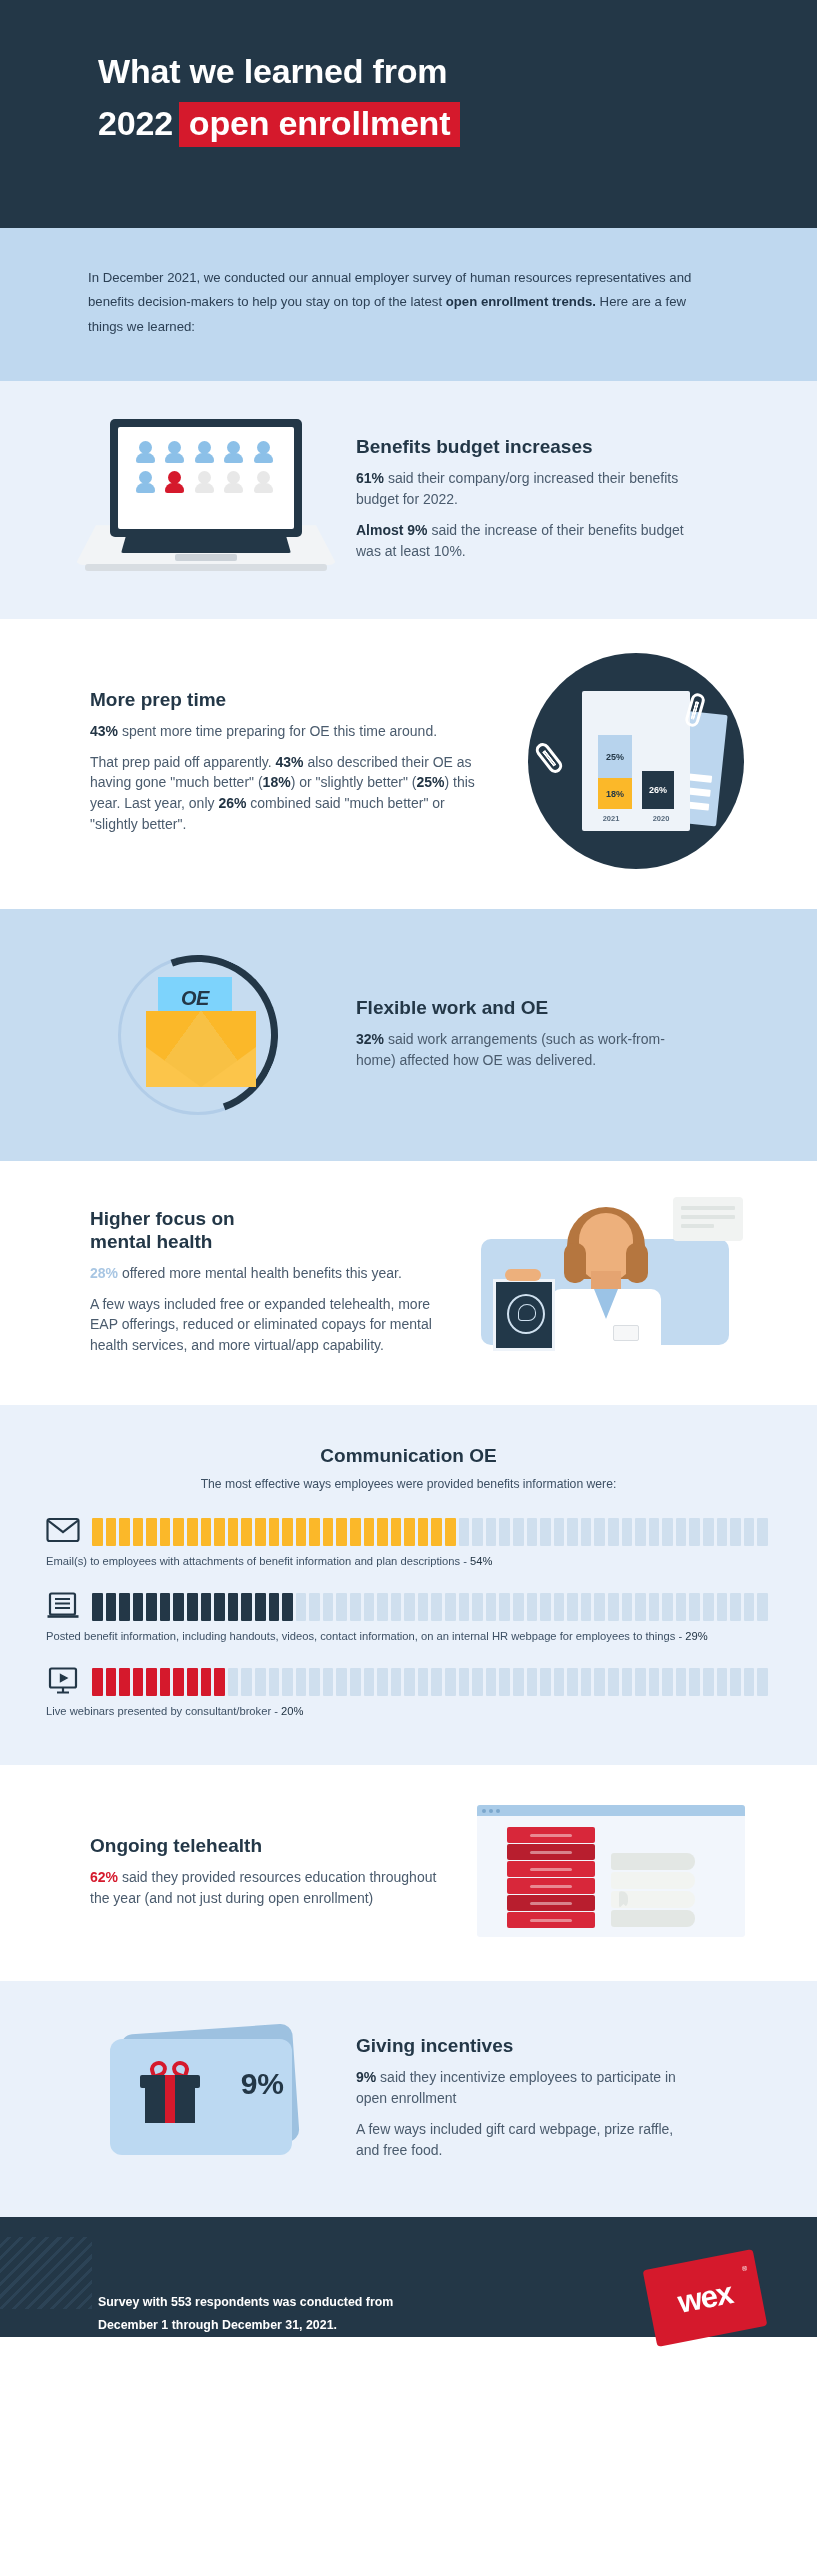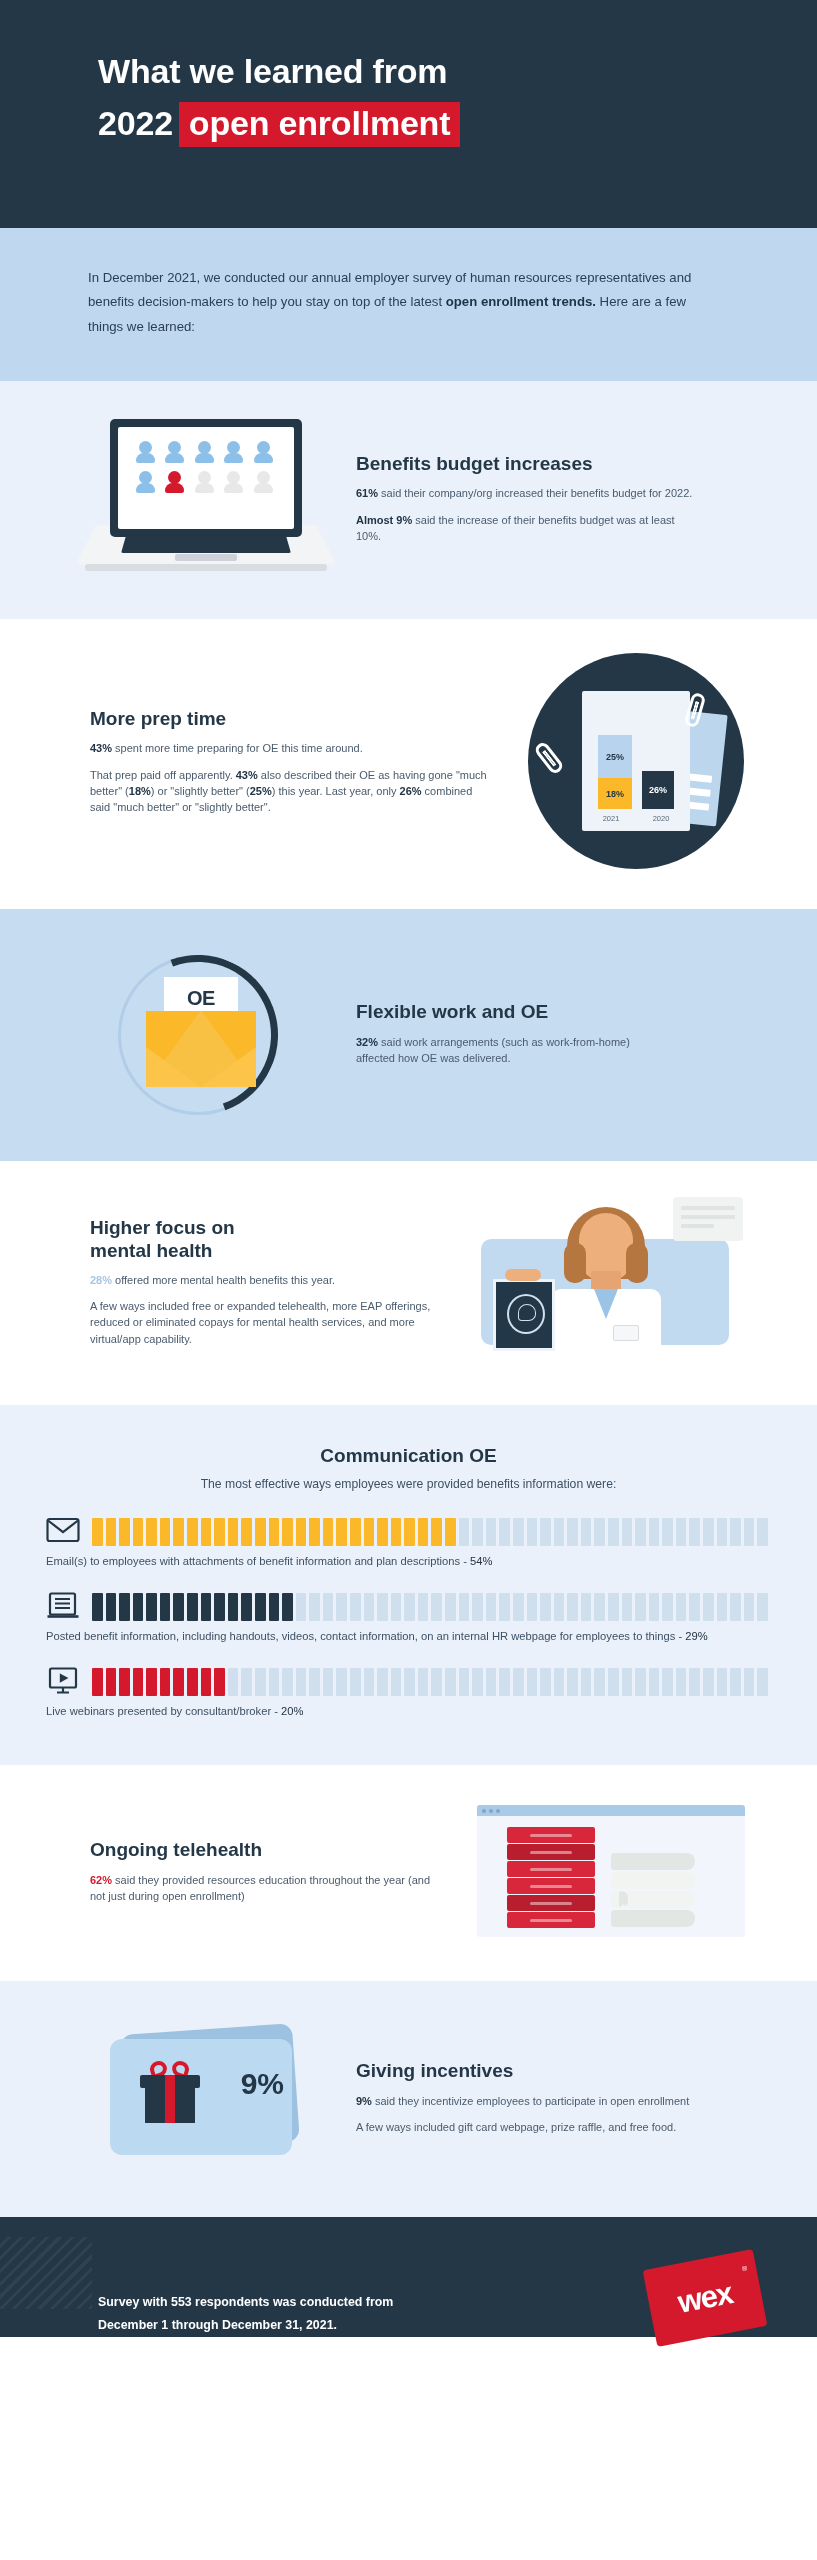"61% said their company/org increased" p.body { font-size: 11px -> 14px }
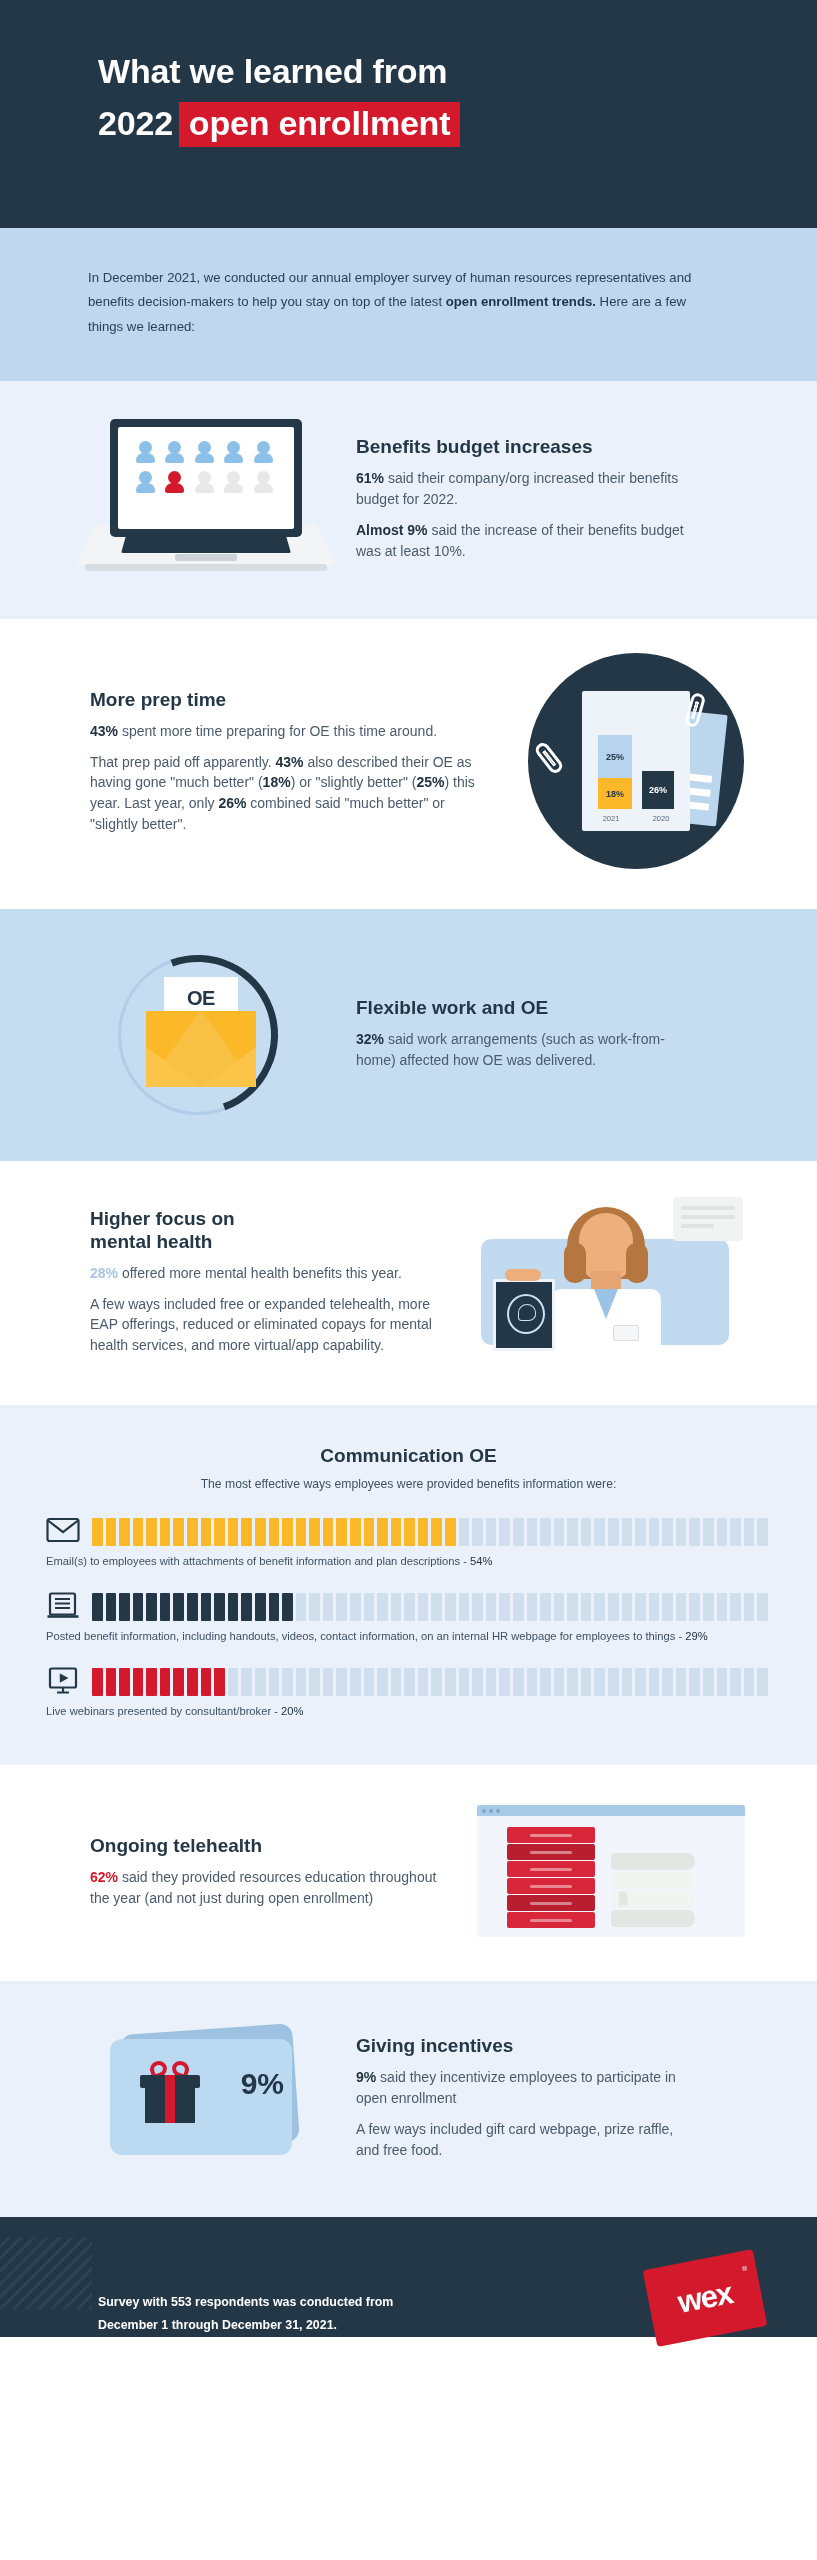"2021" .xlab { font-weight: none -> bold }
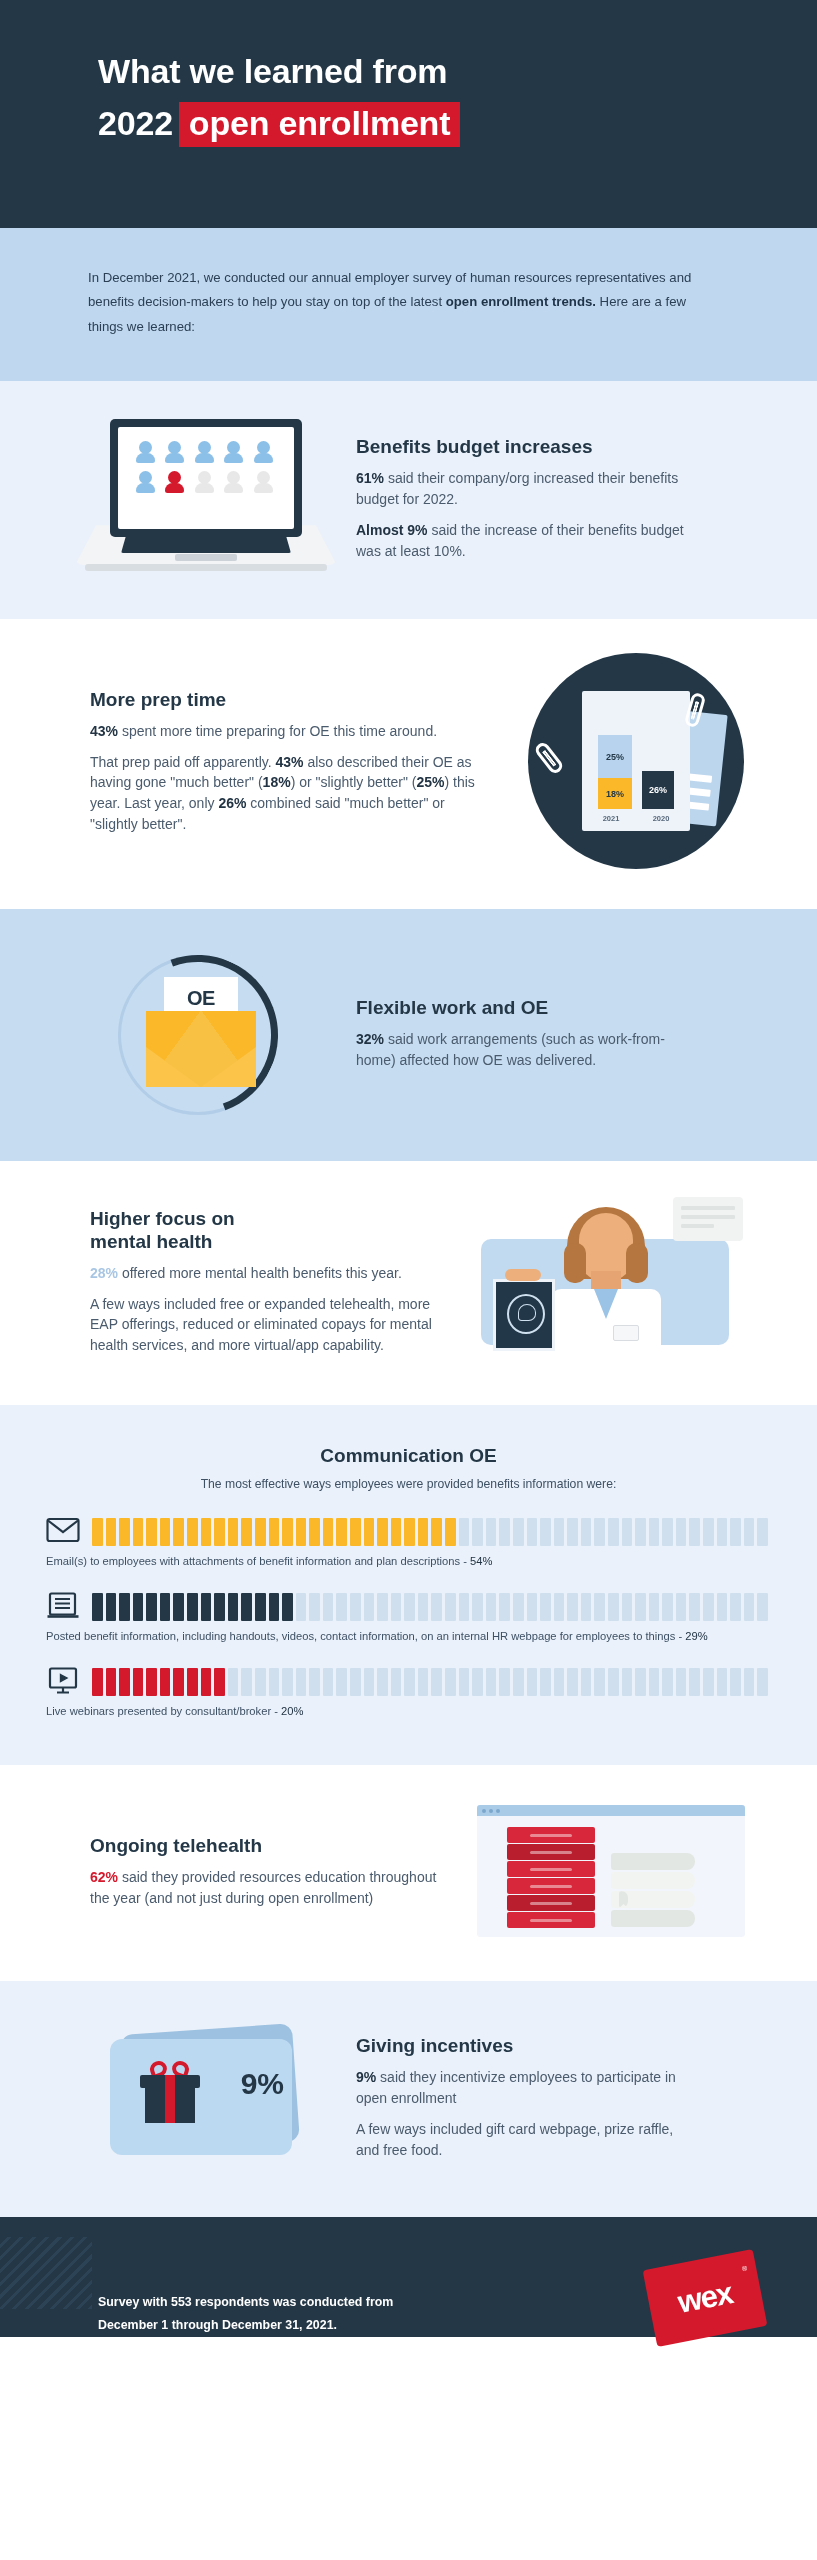"OE" .letter { background: #ffffff -> #7dd3fc; font-style: none -> italic; left: 56px -> 50px }
